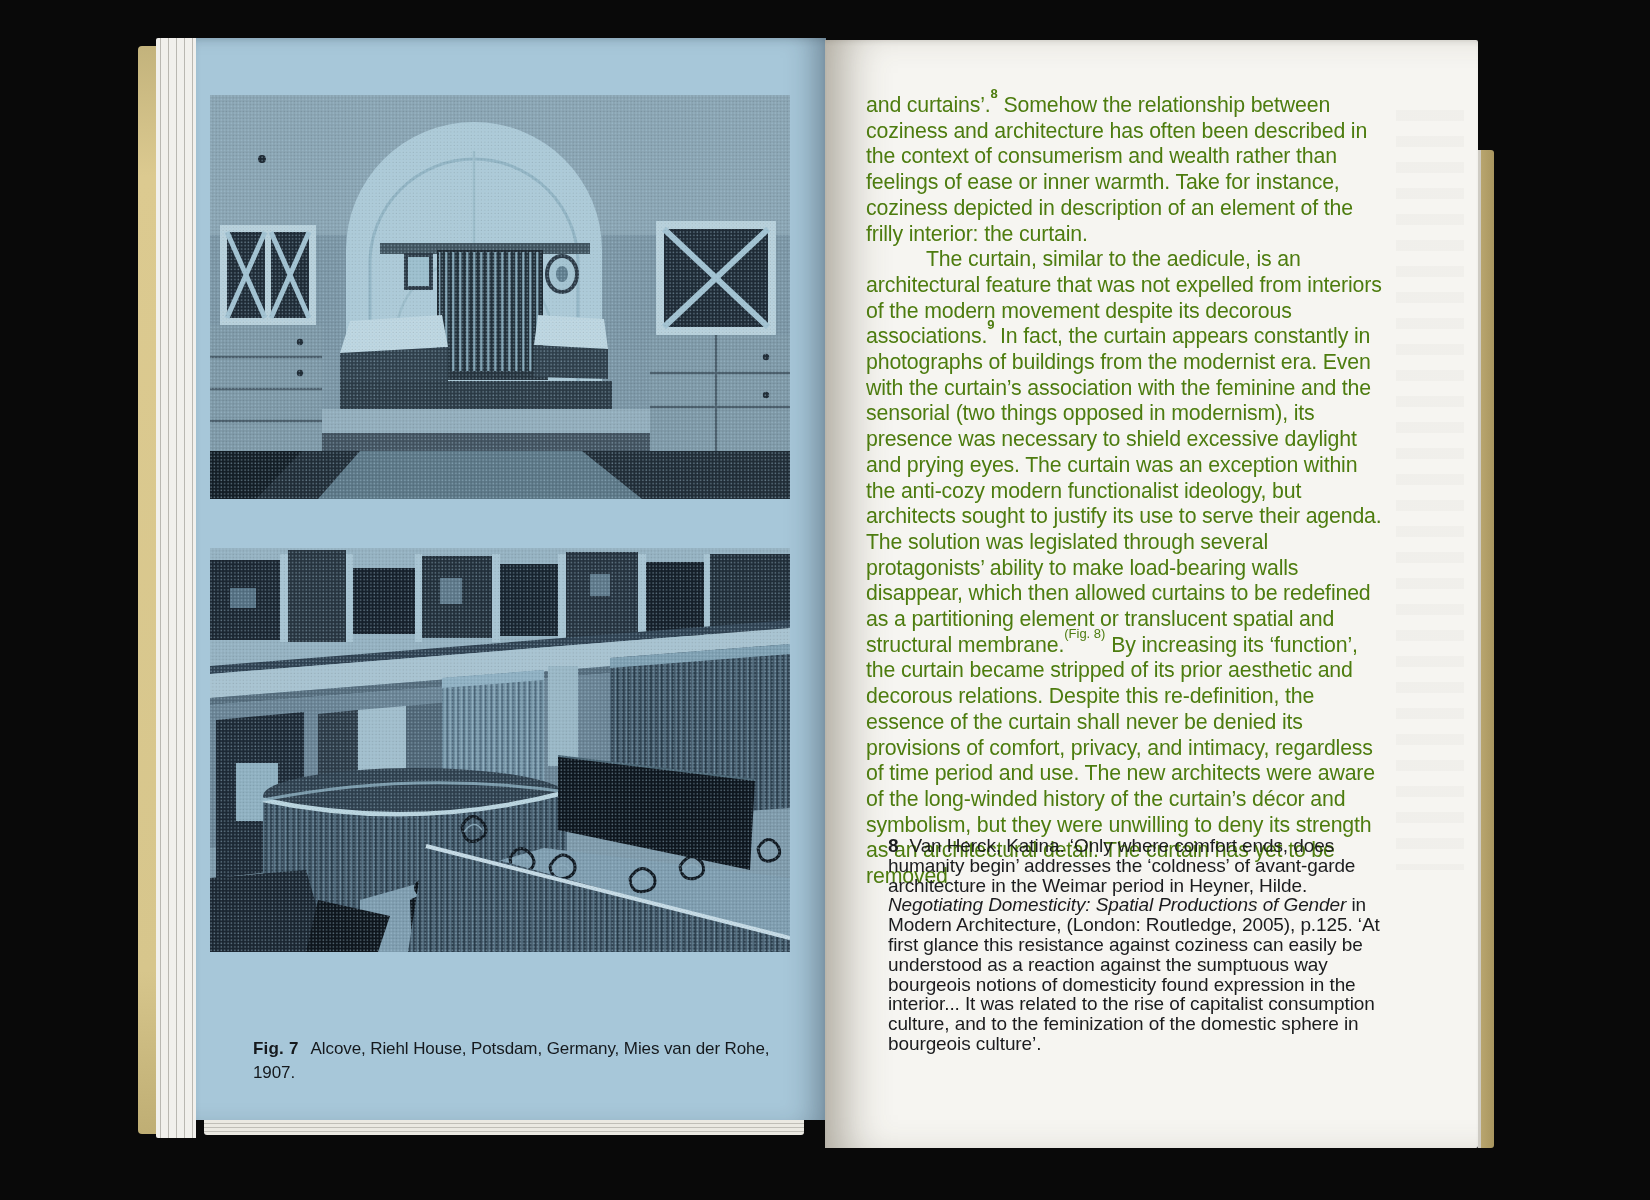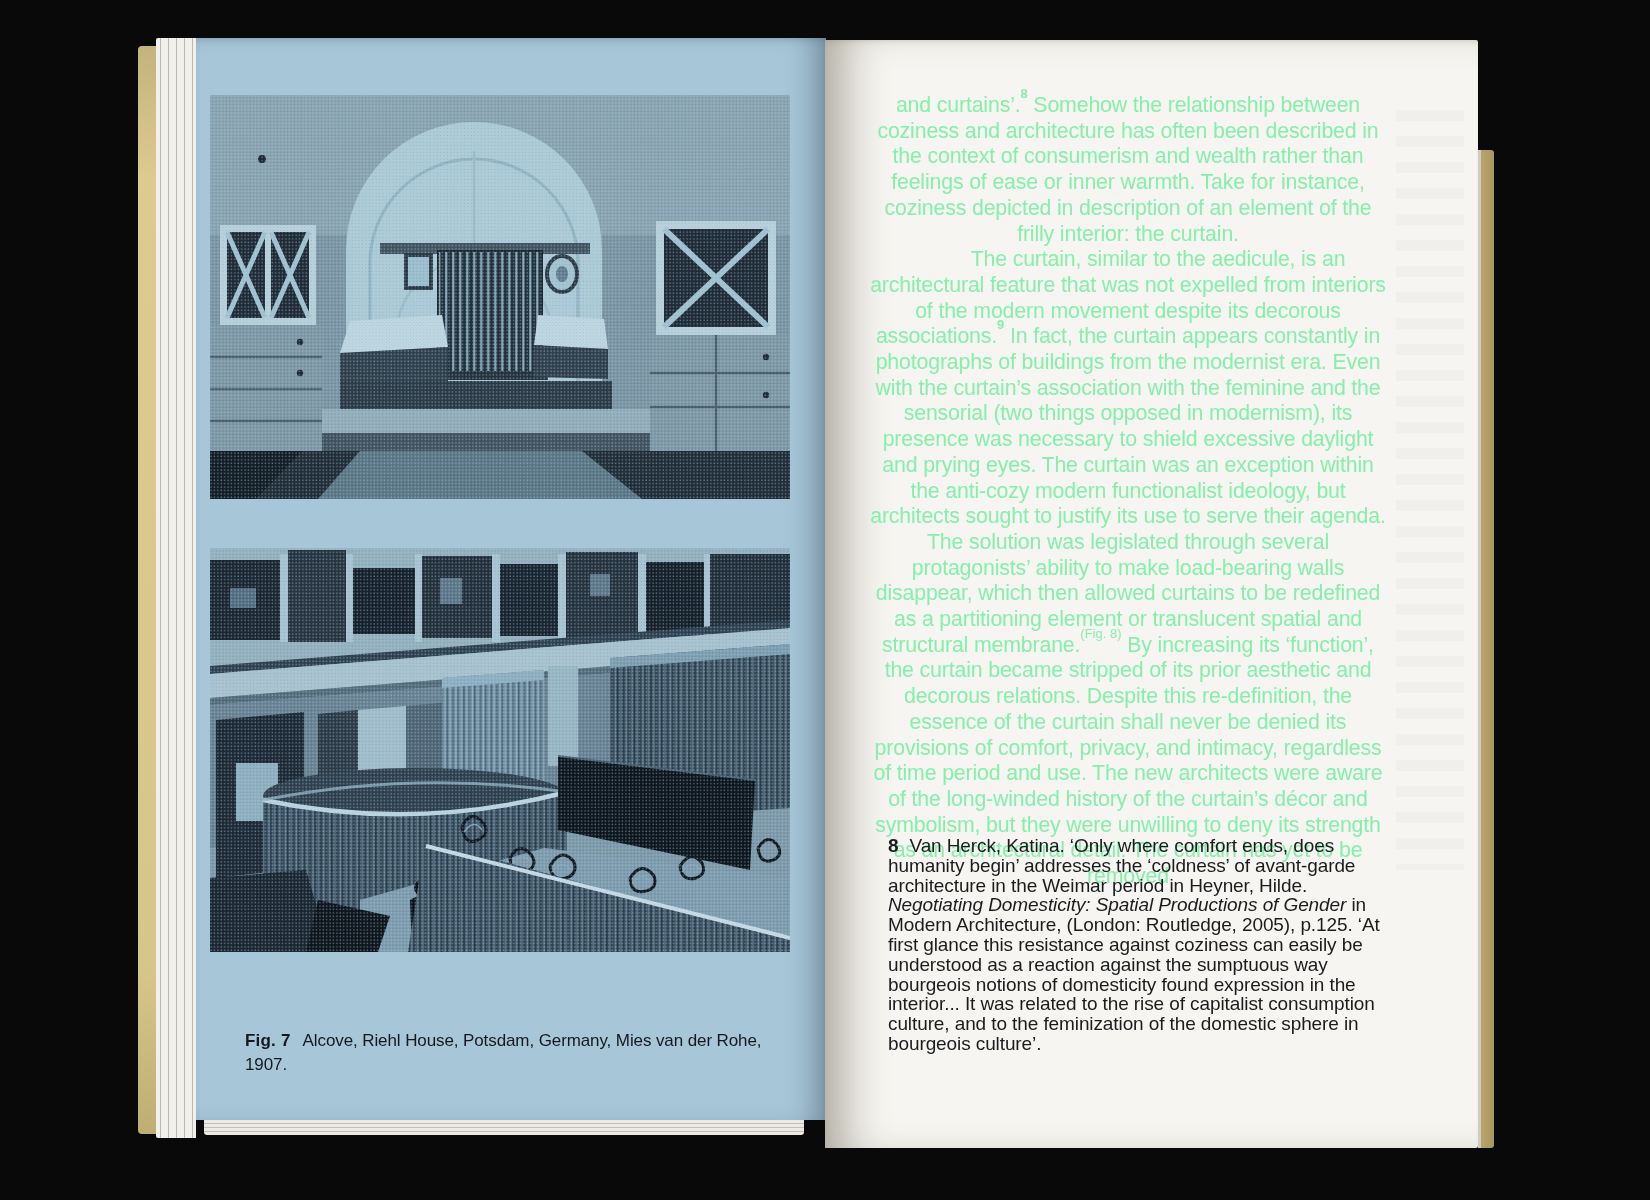"and curtains’.8 Somehow the relationship" .bodytext { color: #86efac -> #4d7c0f; text-align: center -> none }
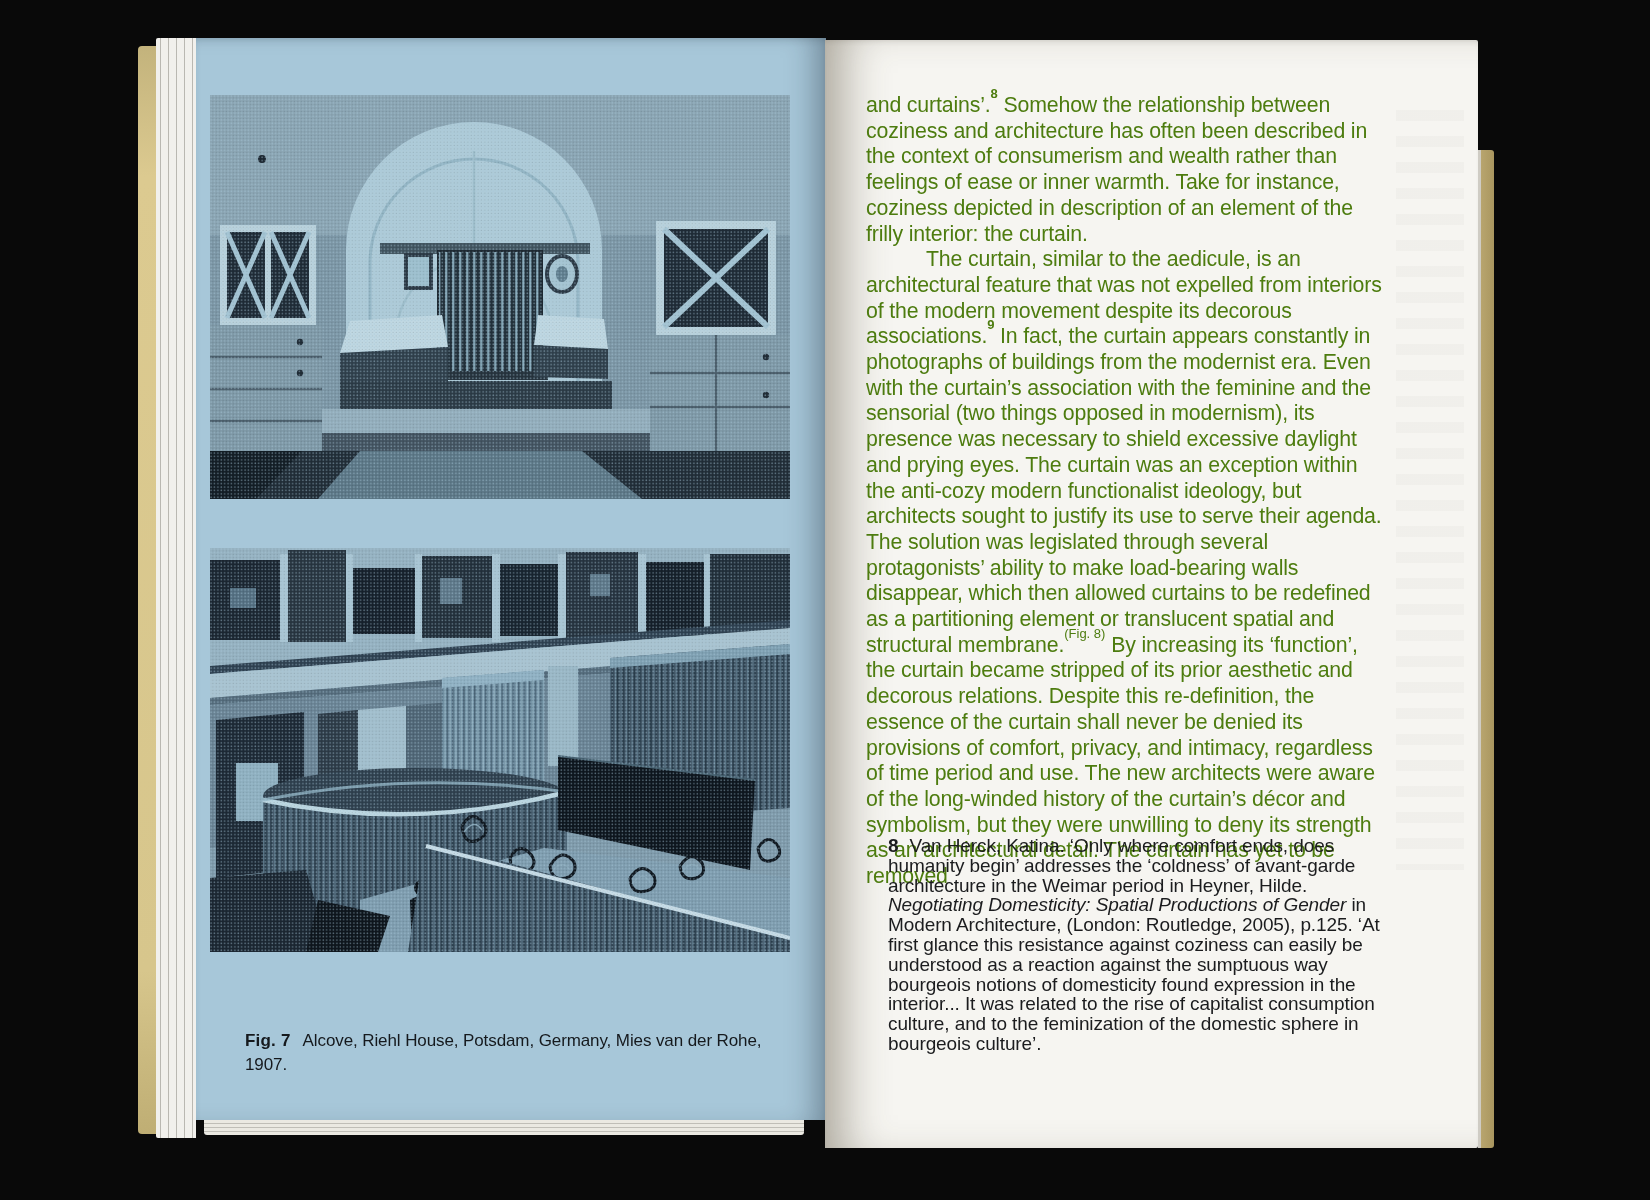"Fig. 7 Alcove, Riehl House," .cap { margin: 0 -> 8px }
